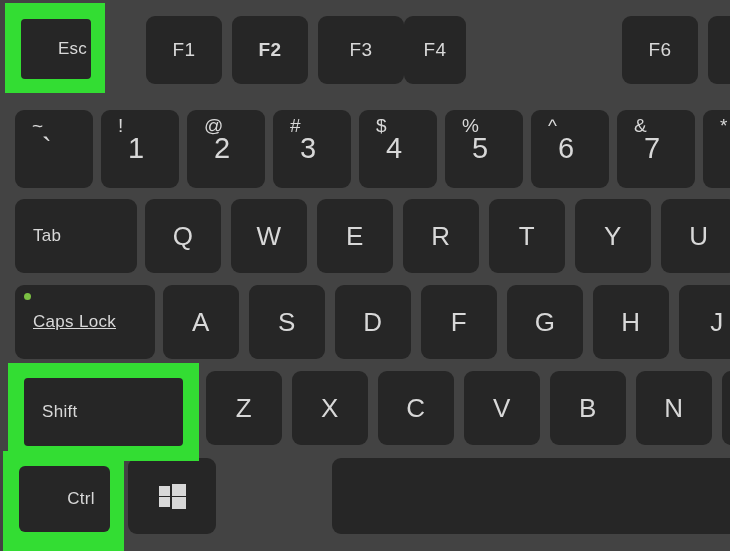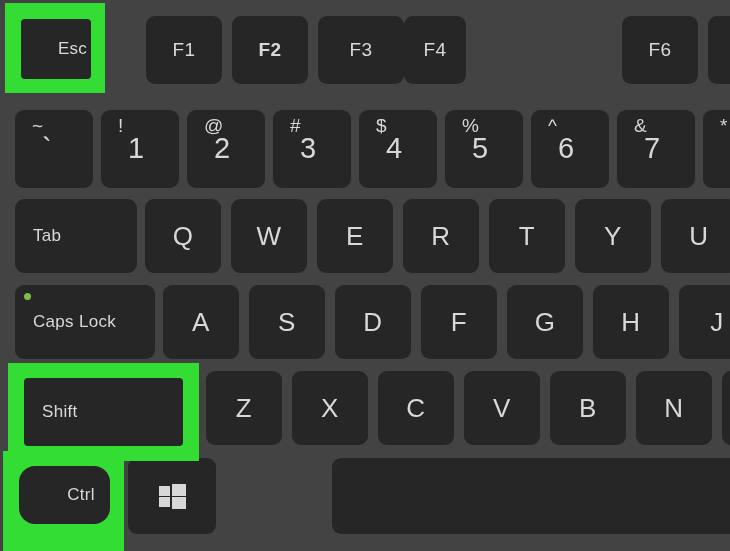"Caps Lock" div.key { text-decoration: none -> underline }
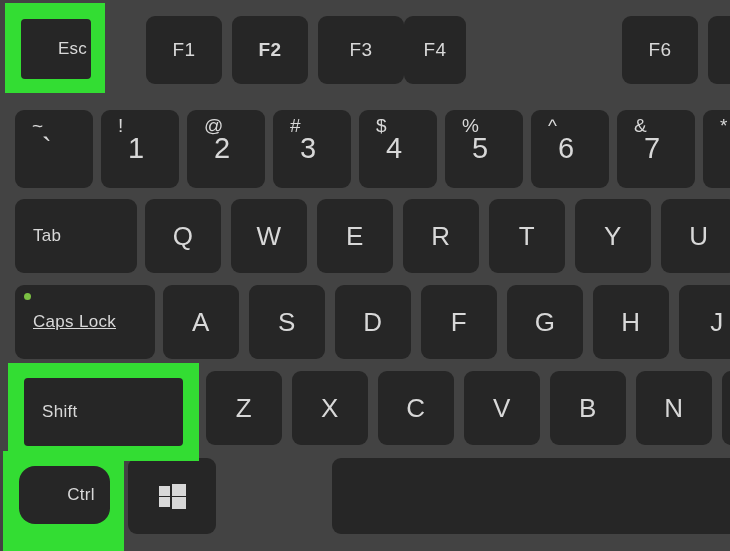"Ctrl" div.key { border-radius: 16px -> 6px; height: 58px -> 66px }
